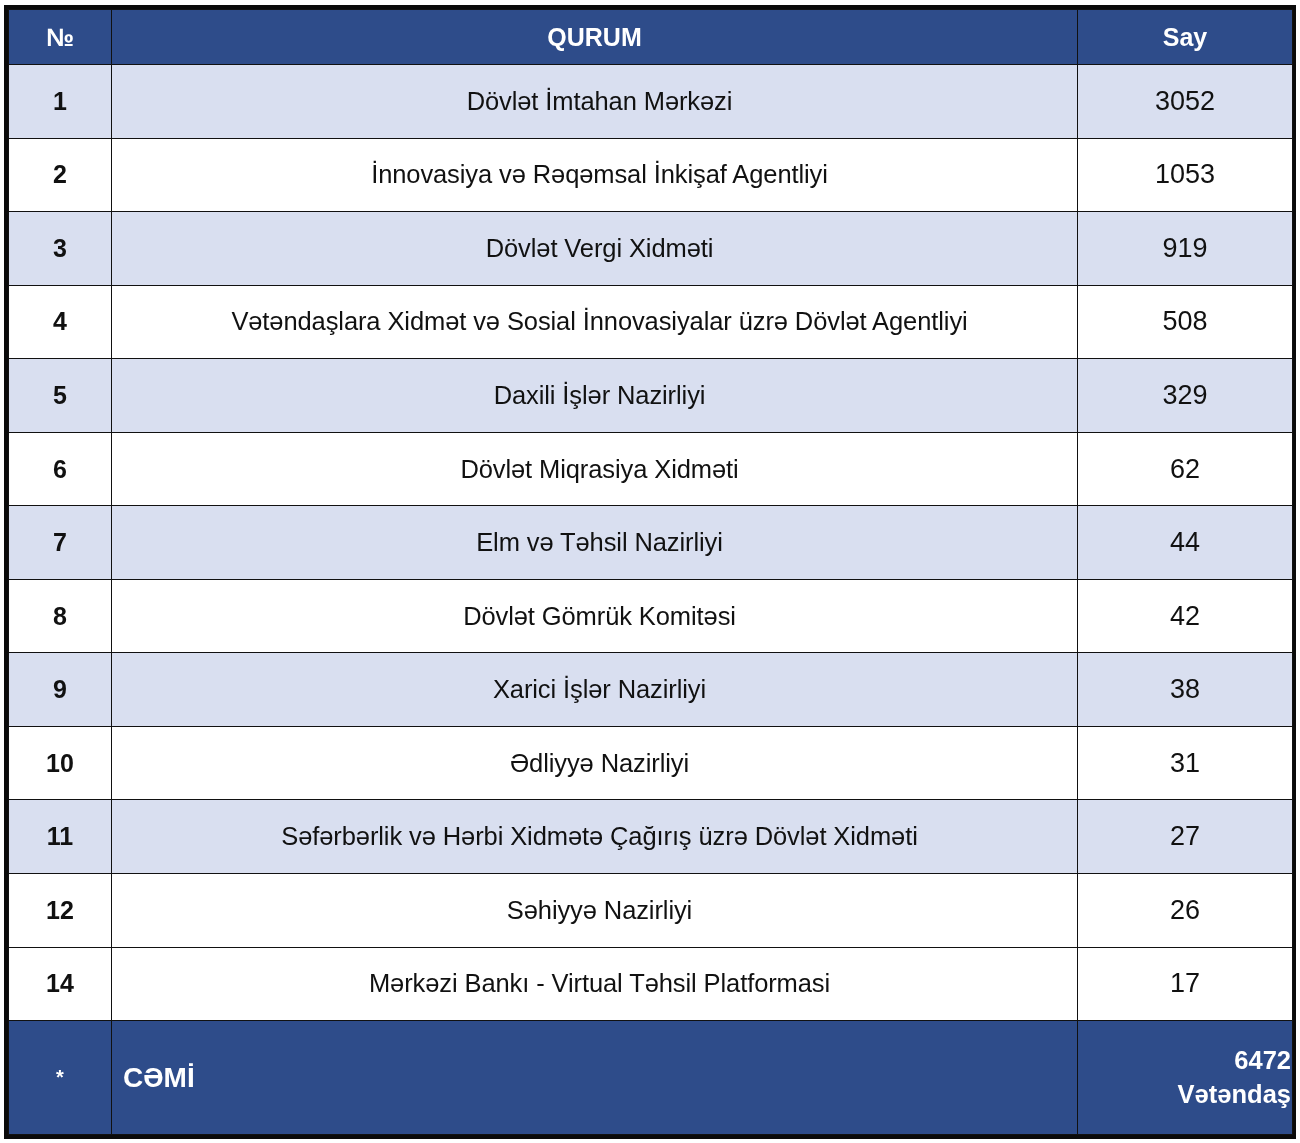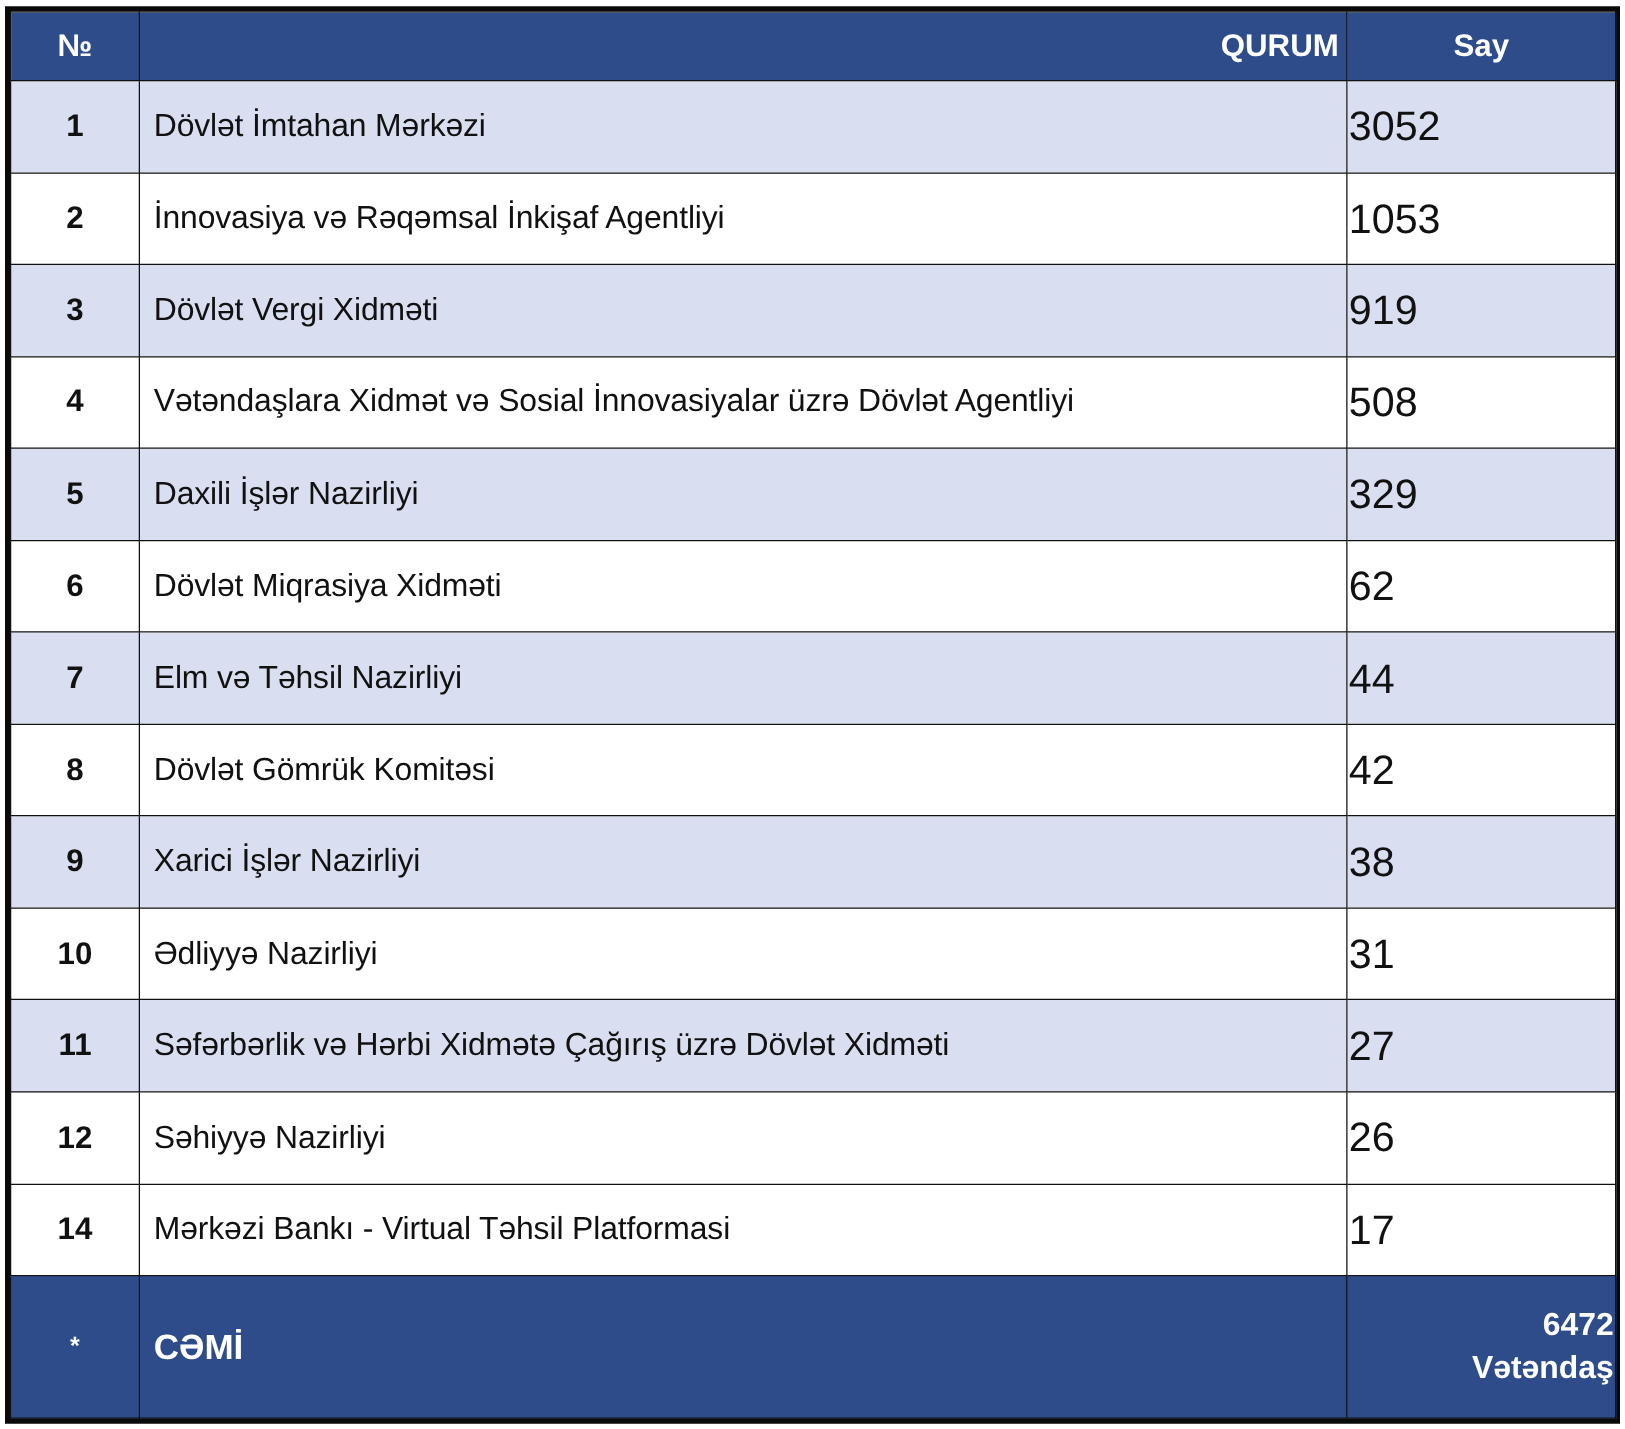"QURUM" thead th.th-name { text-align: right -> center }
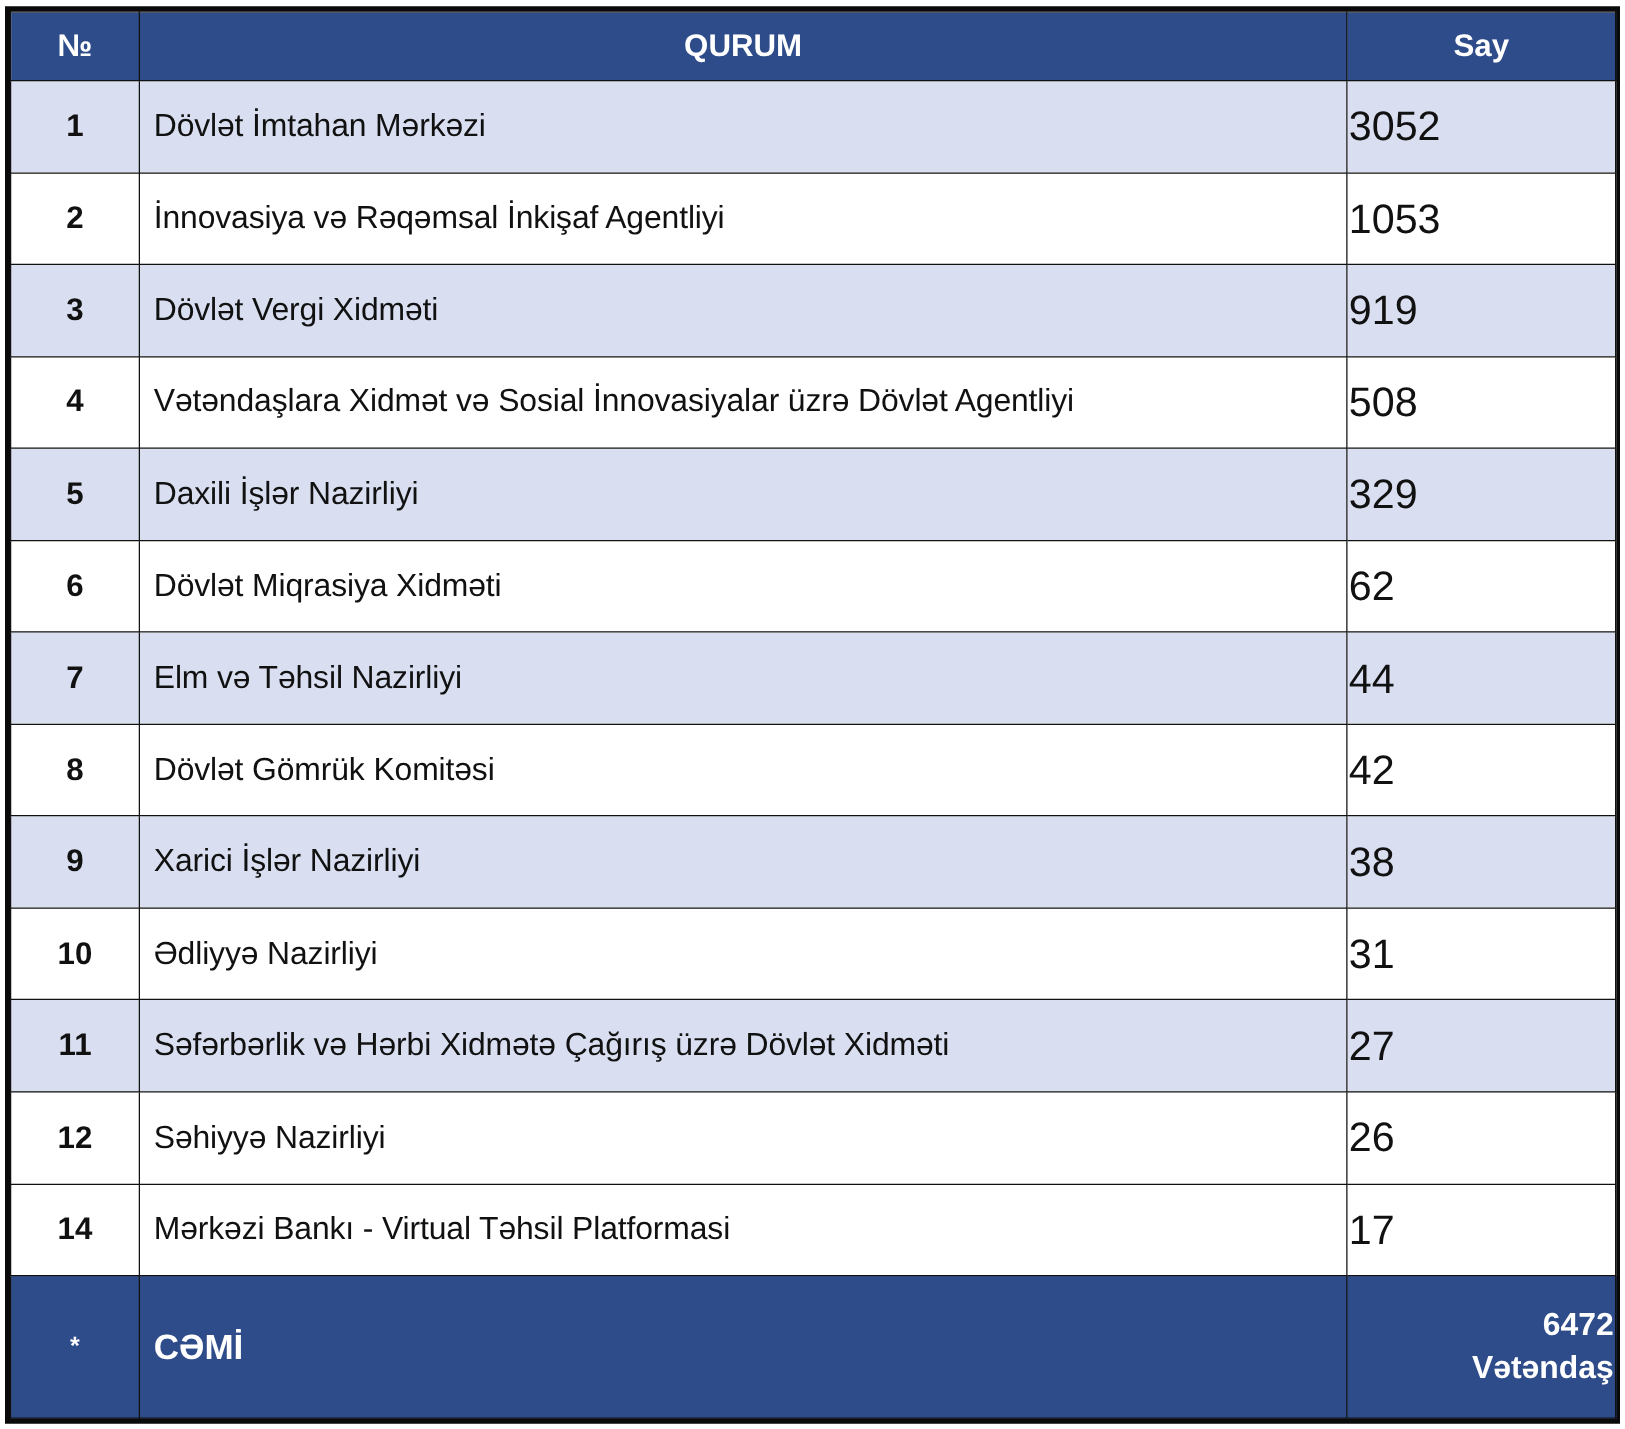"Dövlət İmtahan Mərkəzi" td.cell-name { text-align: left -> center }
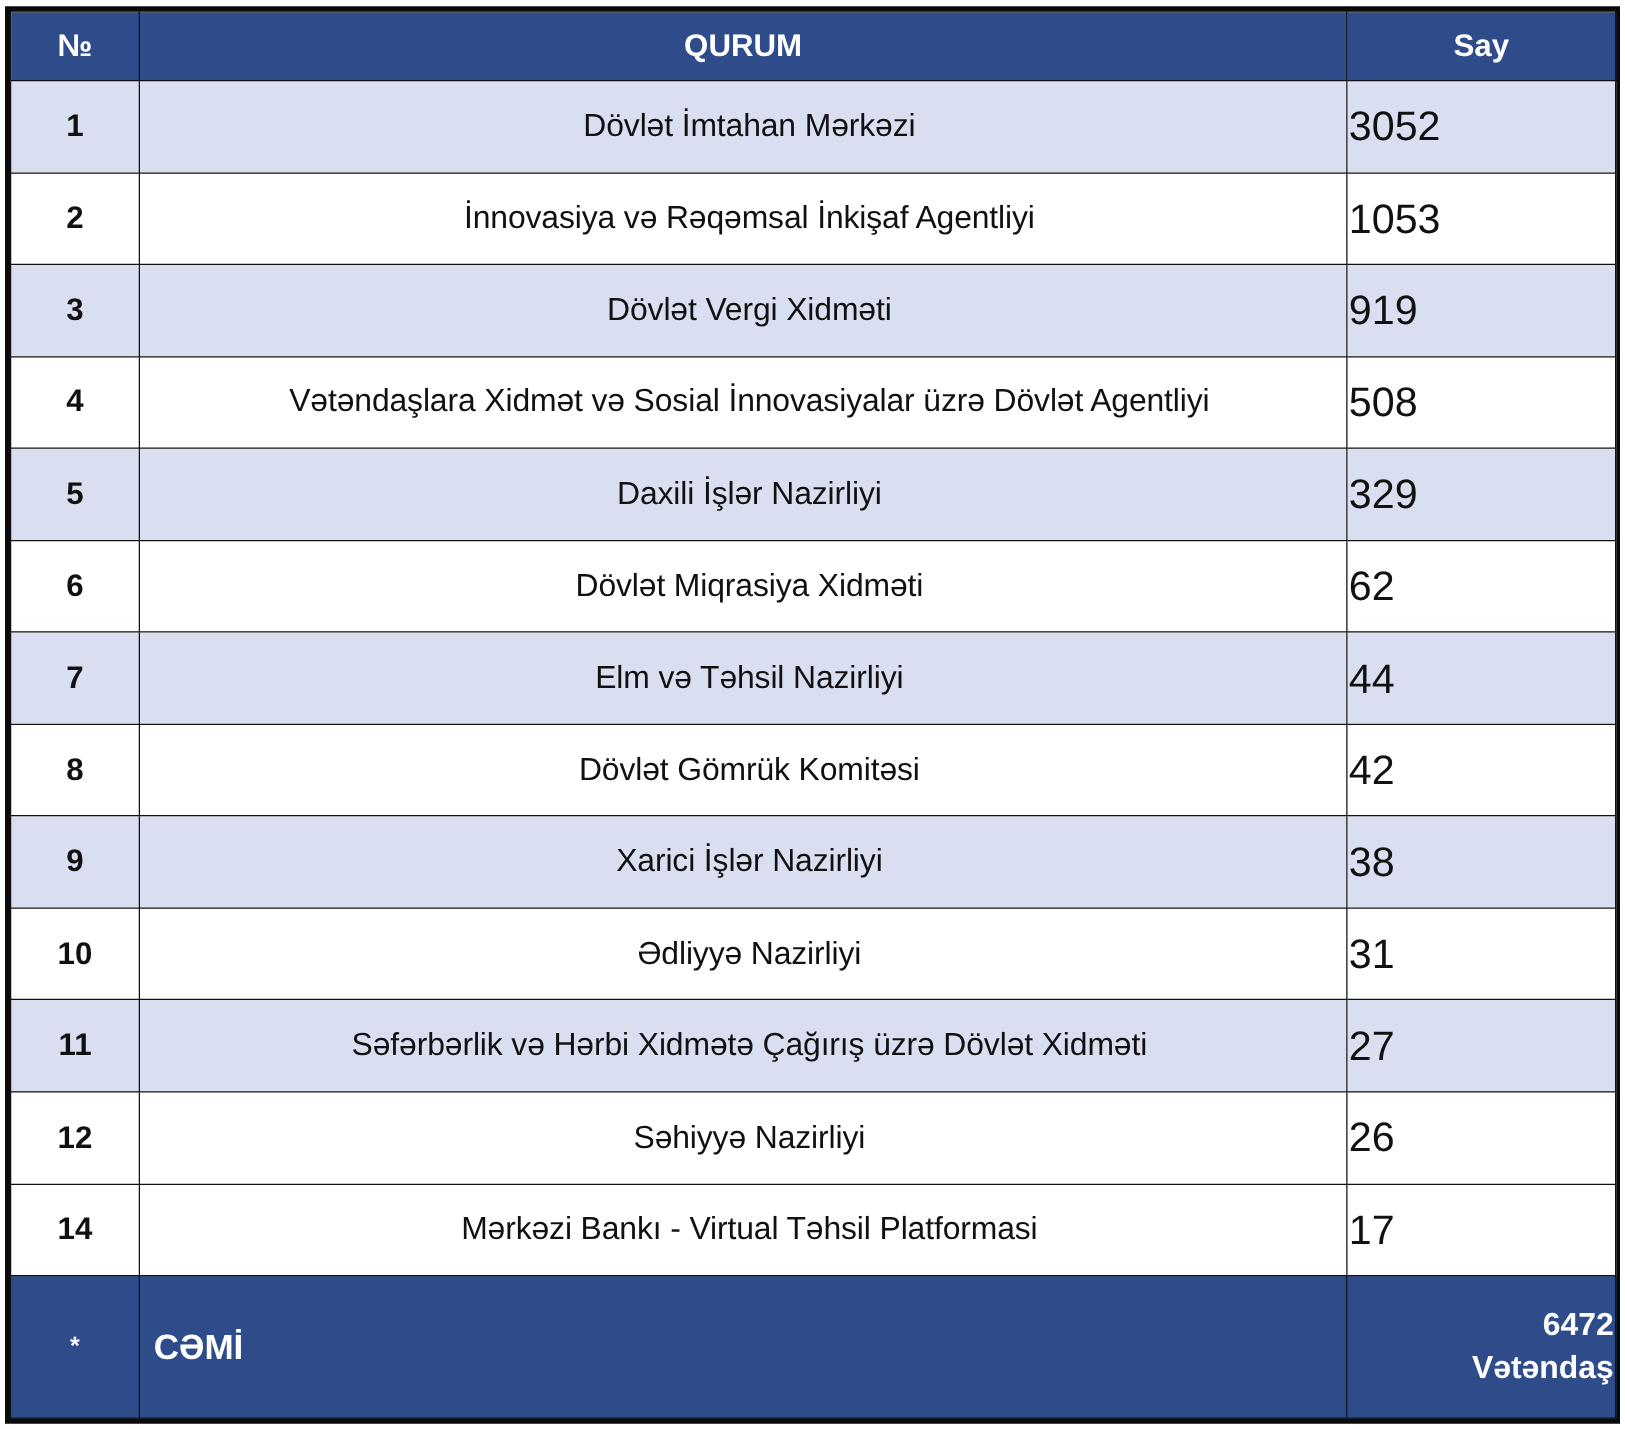"3052" td.cell-cnt { font-size: 33px -> 27px; text-align: left -> center }
